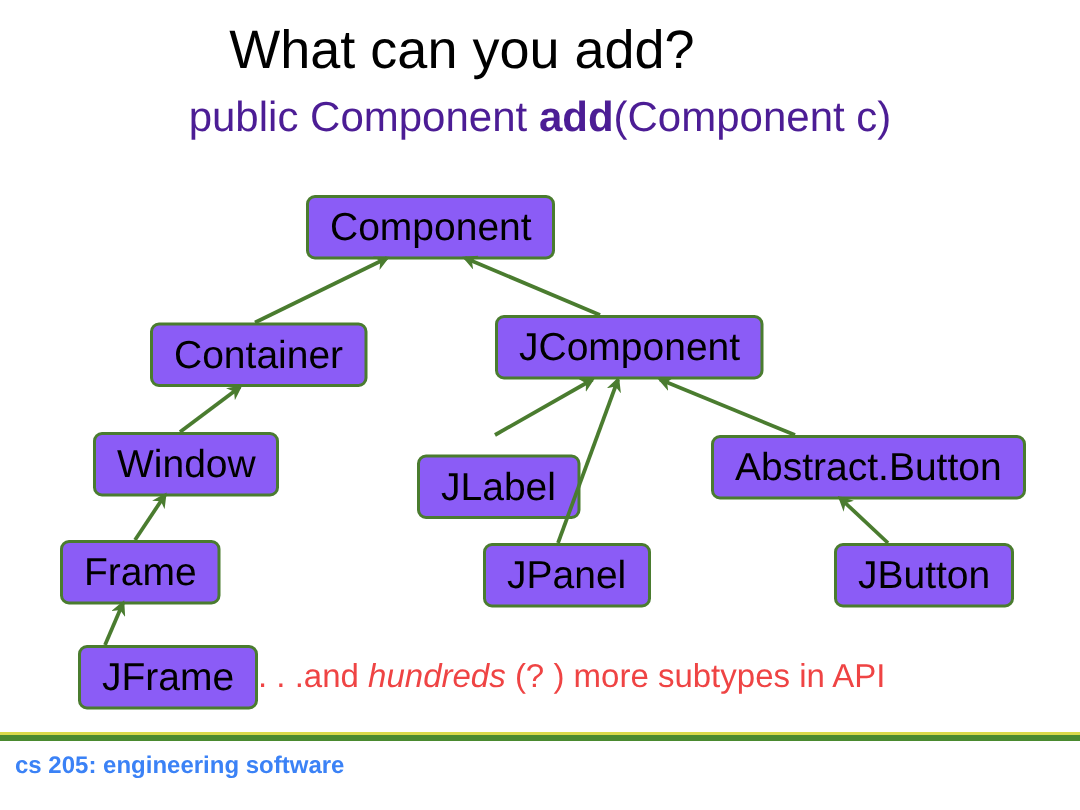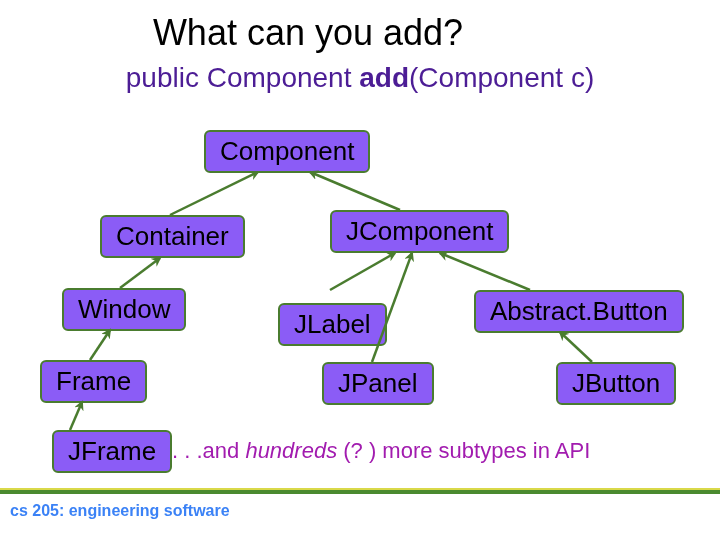". . .and hundreds (?" .note { color: #a21caf -> #ef4444 }
